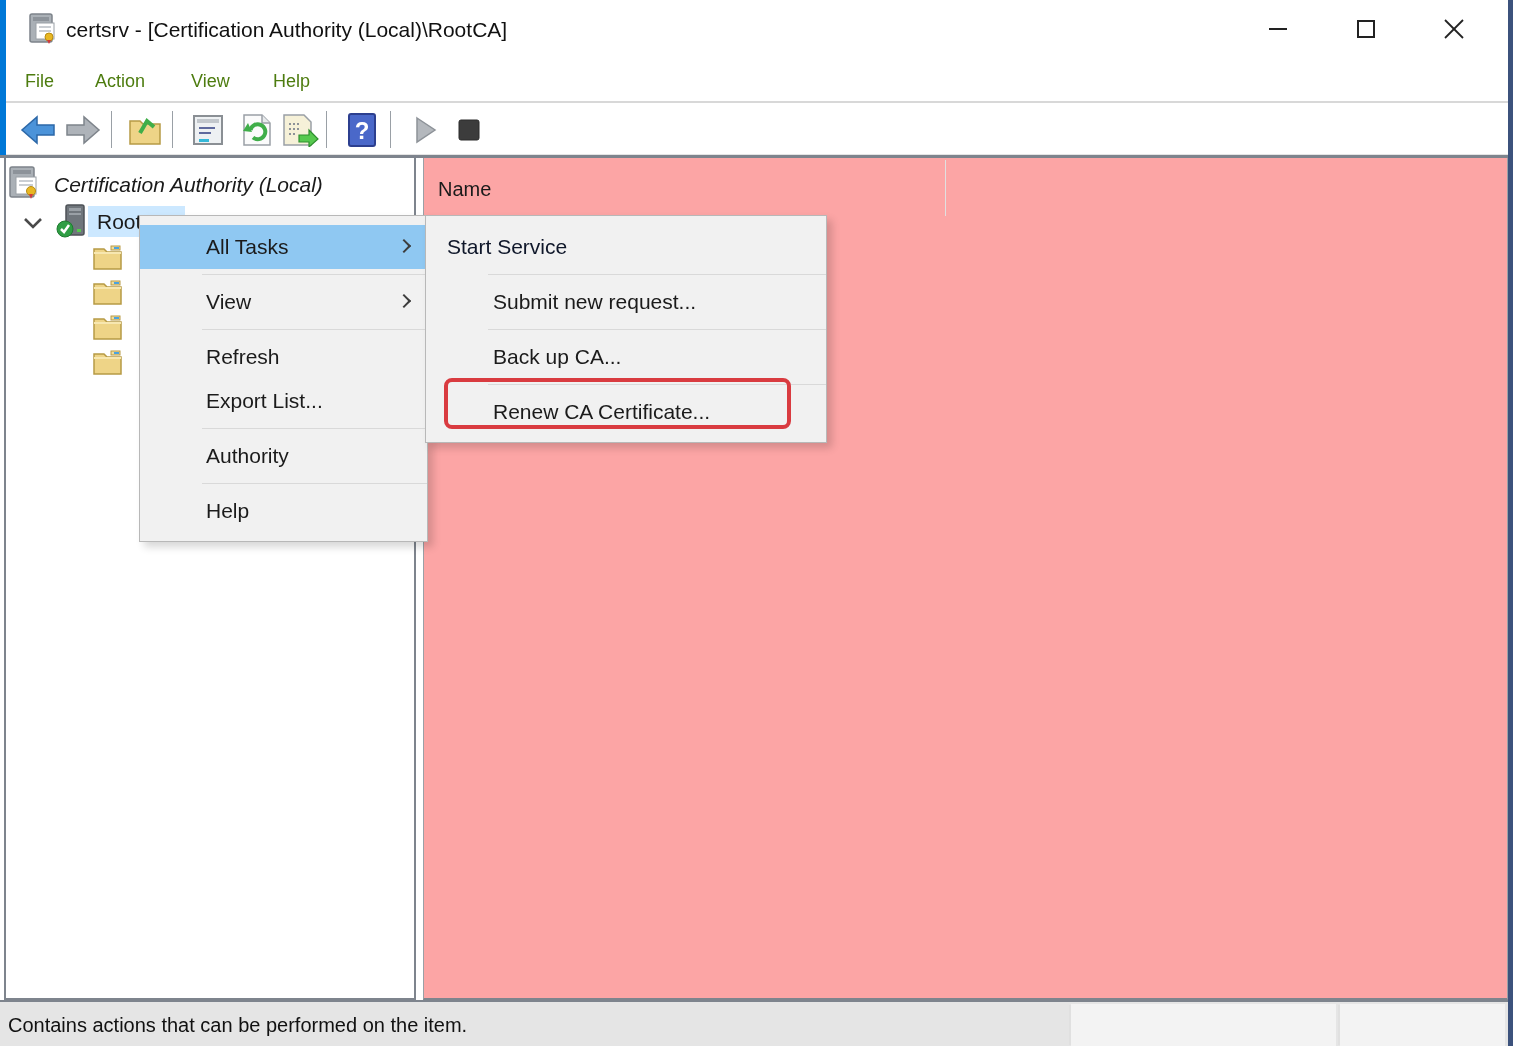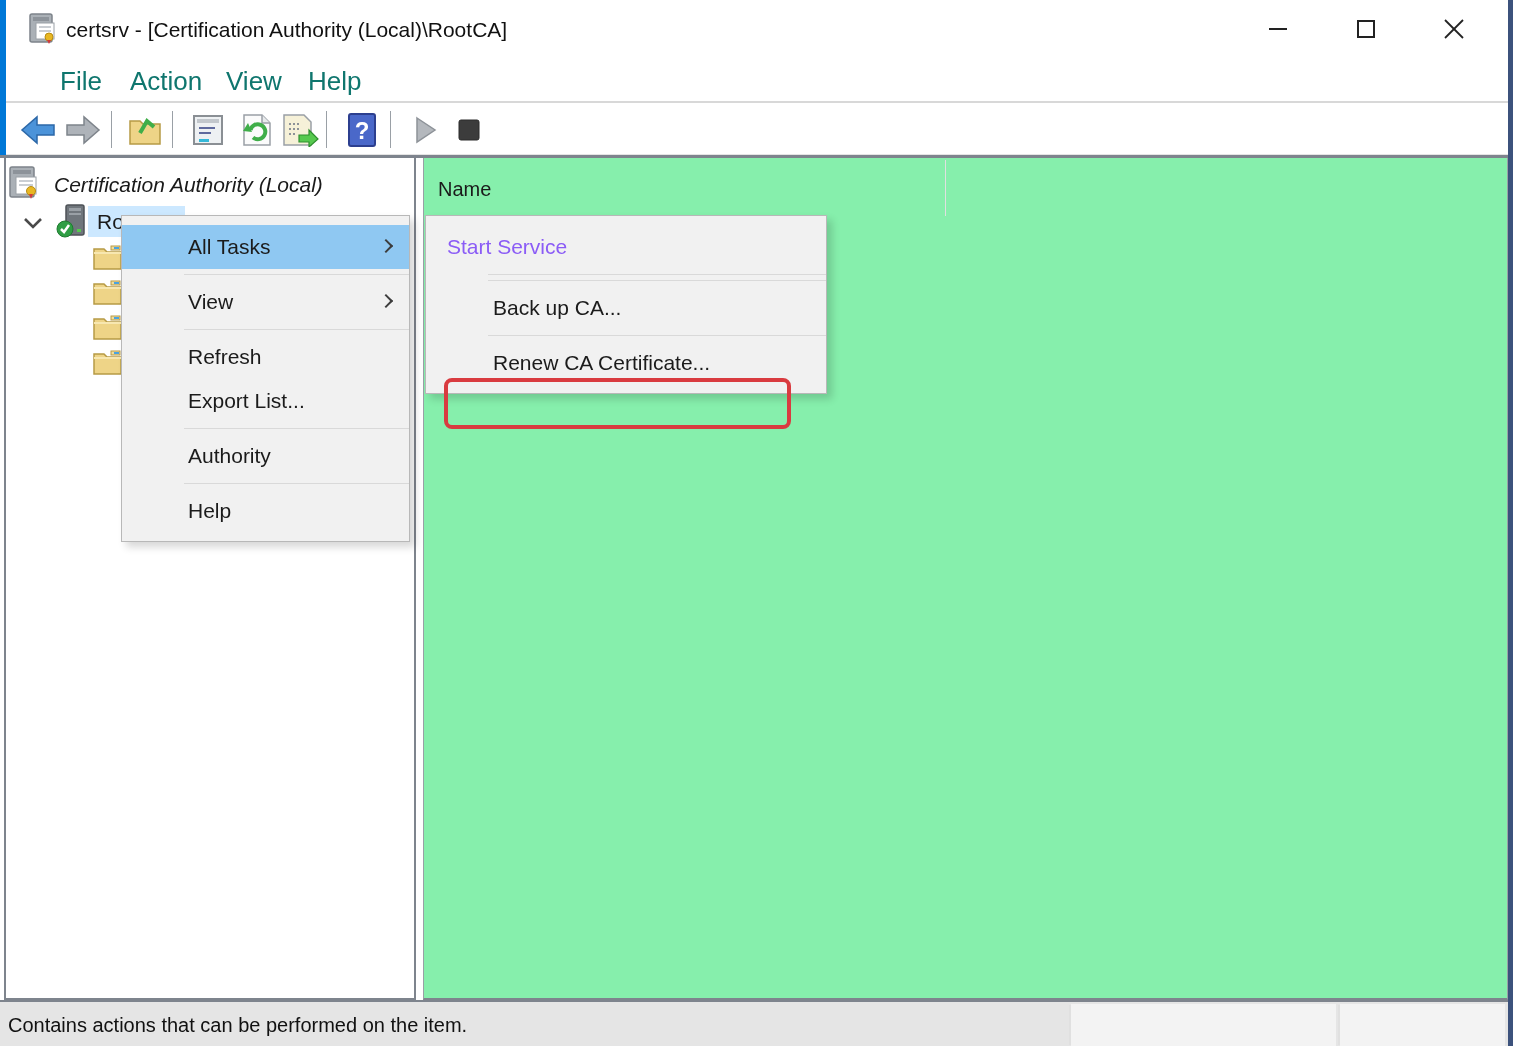"File" .menu-item { color: #0f766e -> #4d7c0f; font-size: 26px -> 18px; margin-left: 35px -> none }
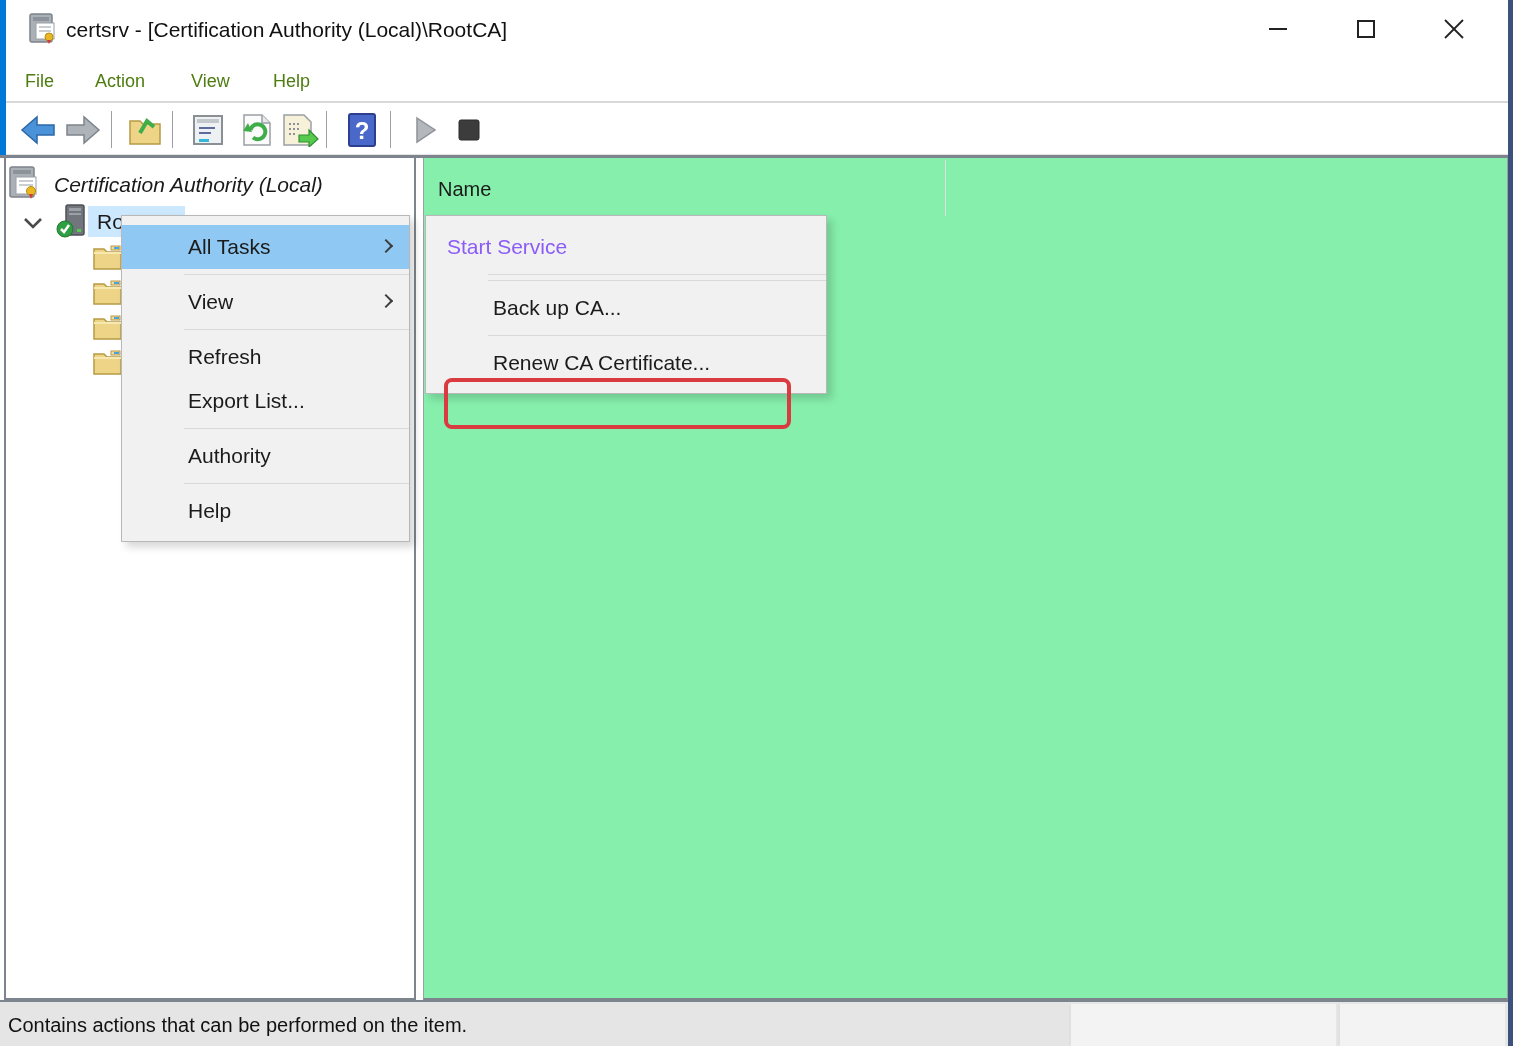"Name" .list-pane { background: #86efac -> #fca5a5 }
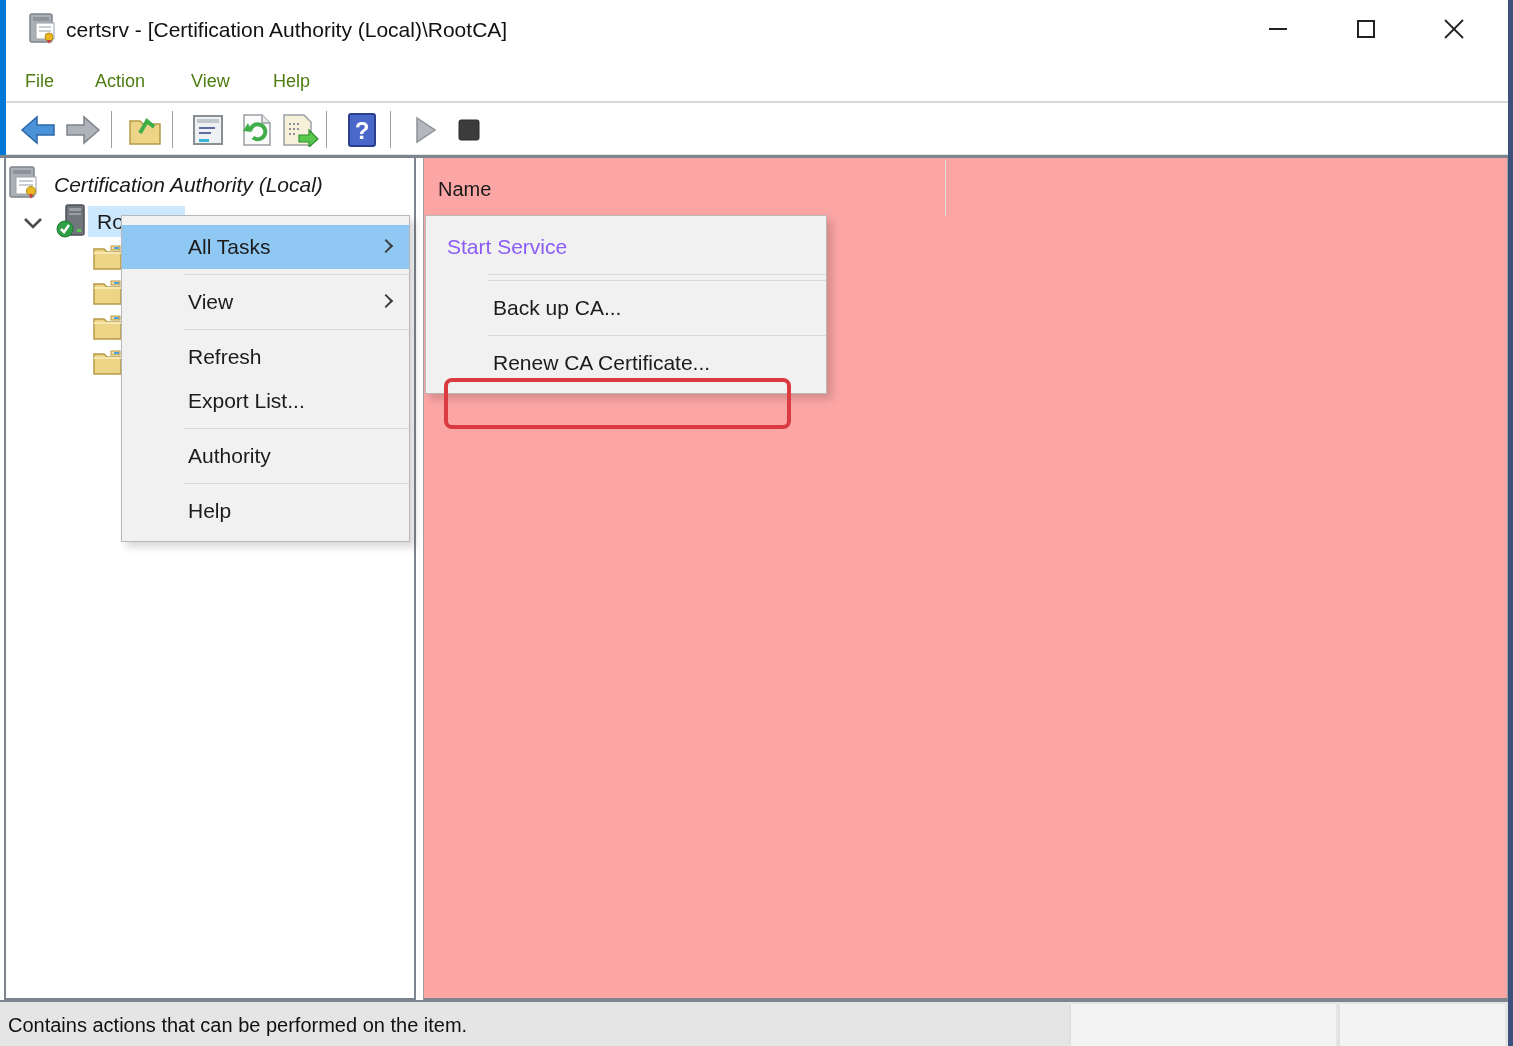"All Tasks" .ctx-main { left: 121px -> 139px }
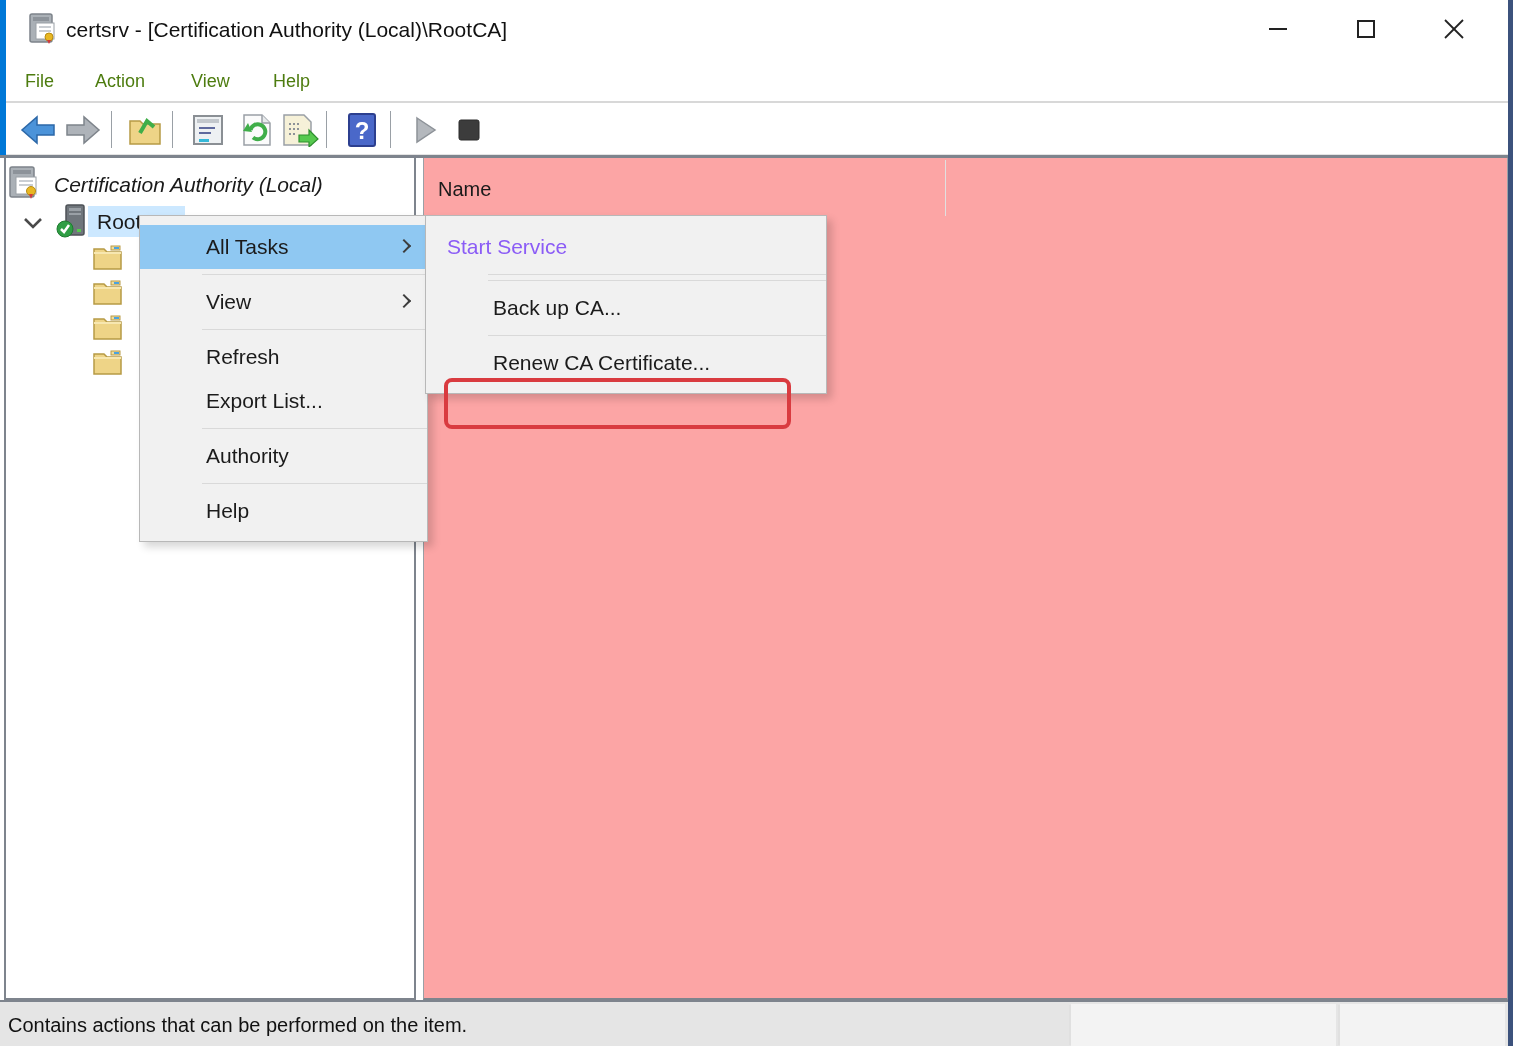"Start Service" .menu-row.disabled { color: #8b5cf6 -> #0f172a }
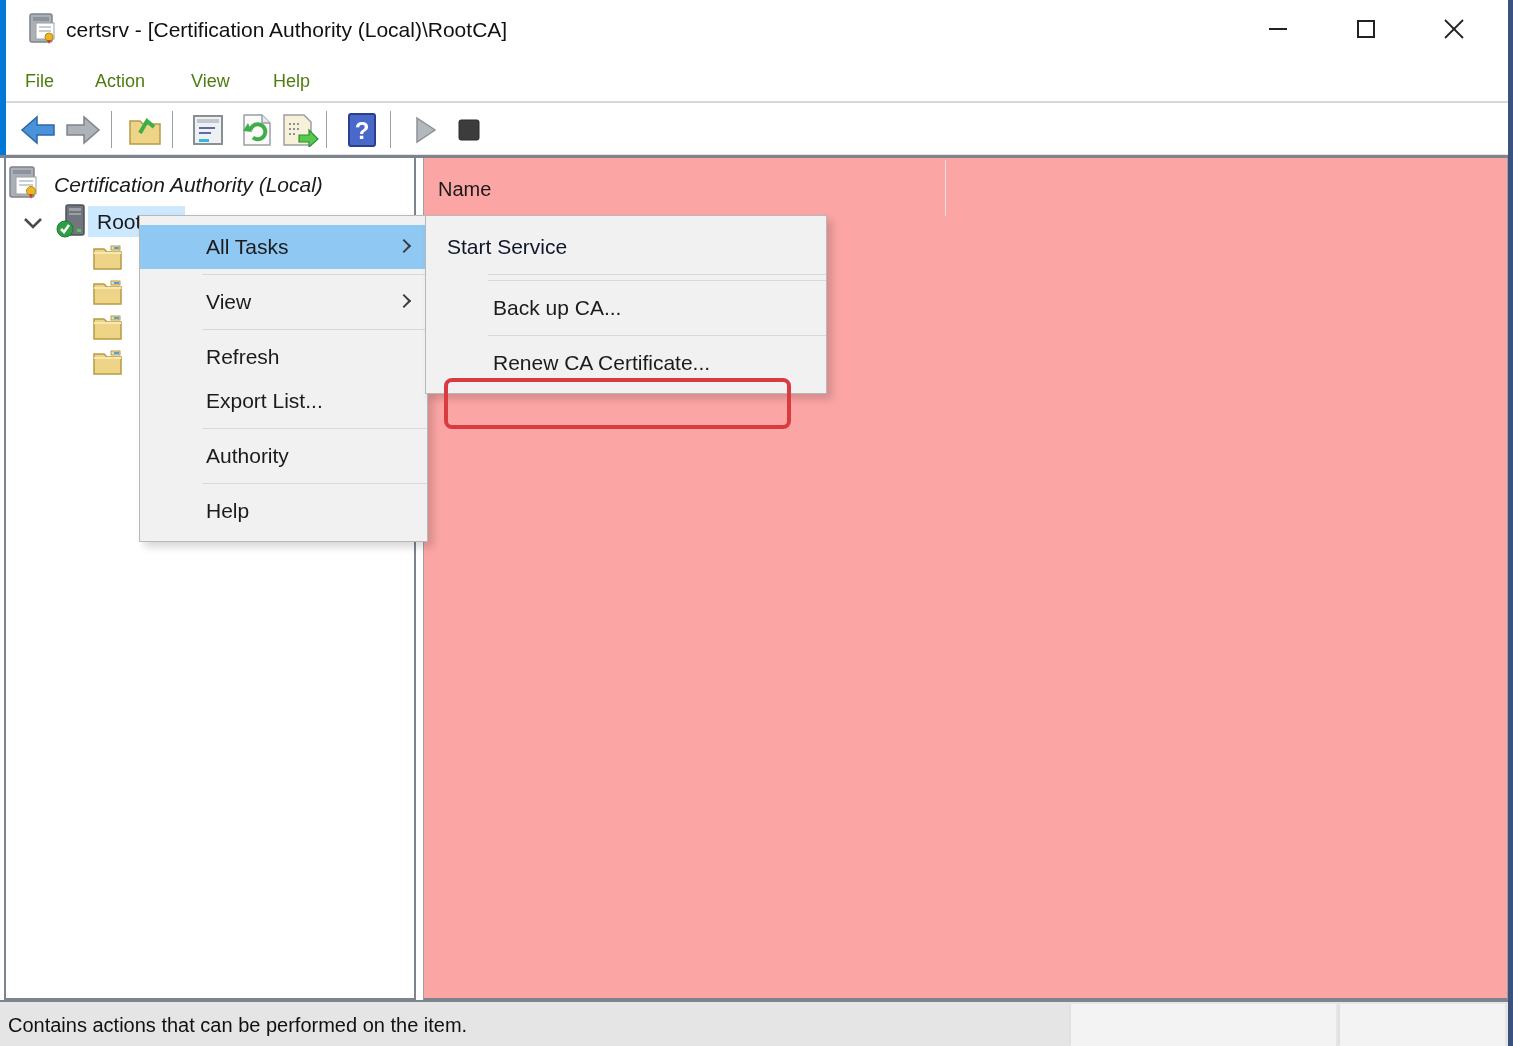"Submit new request..." div.menu-row { html: none -> <div> <span>Submit new request...</span> </div> }
